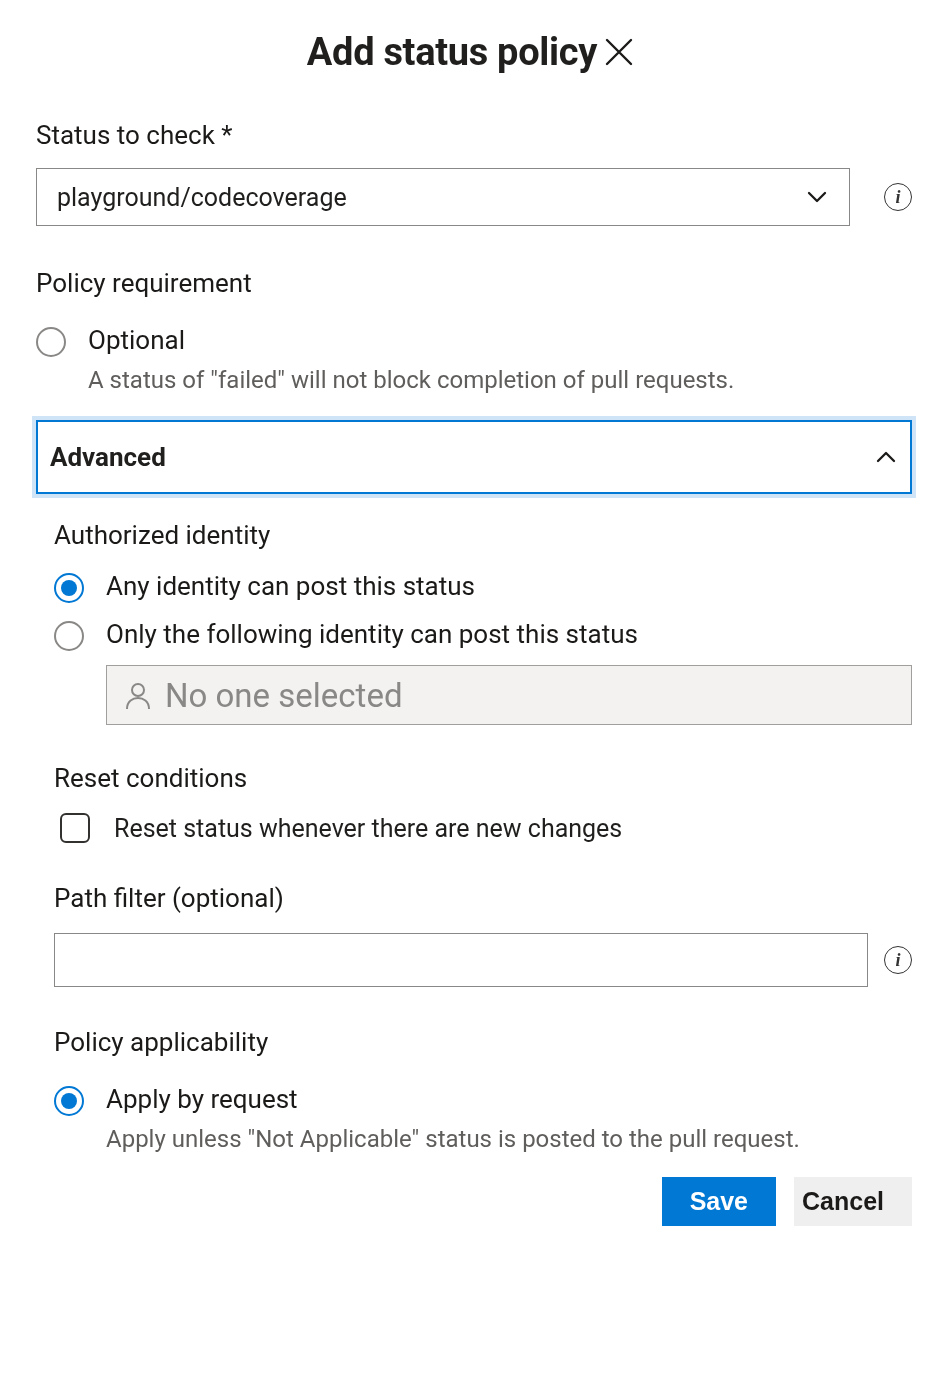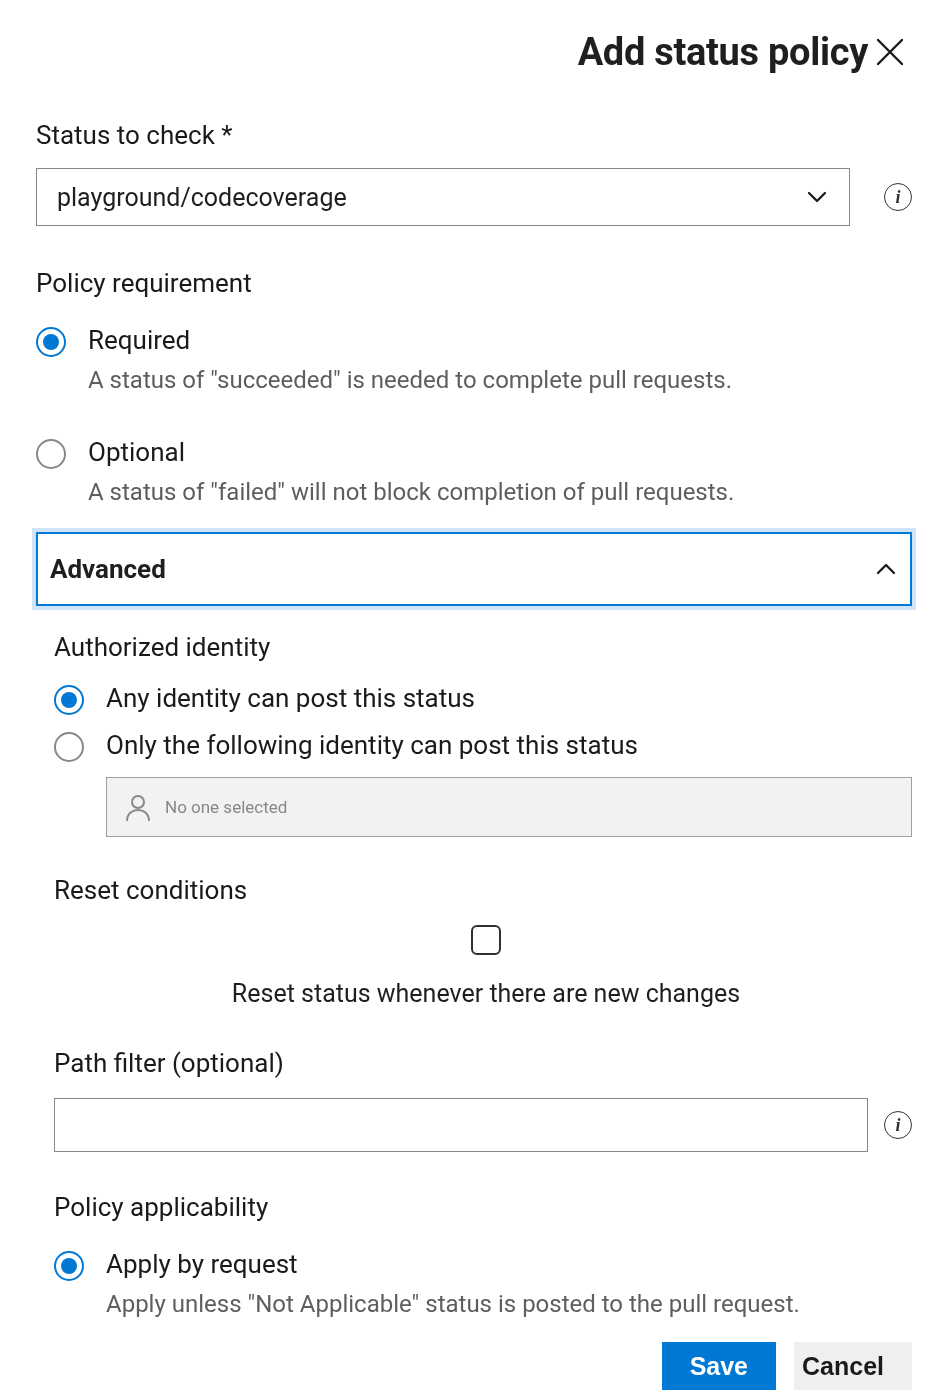"Add status policy" .header { justify-content: flex-end -> center }
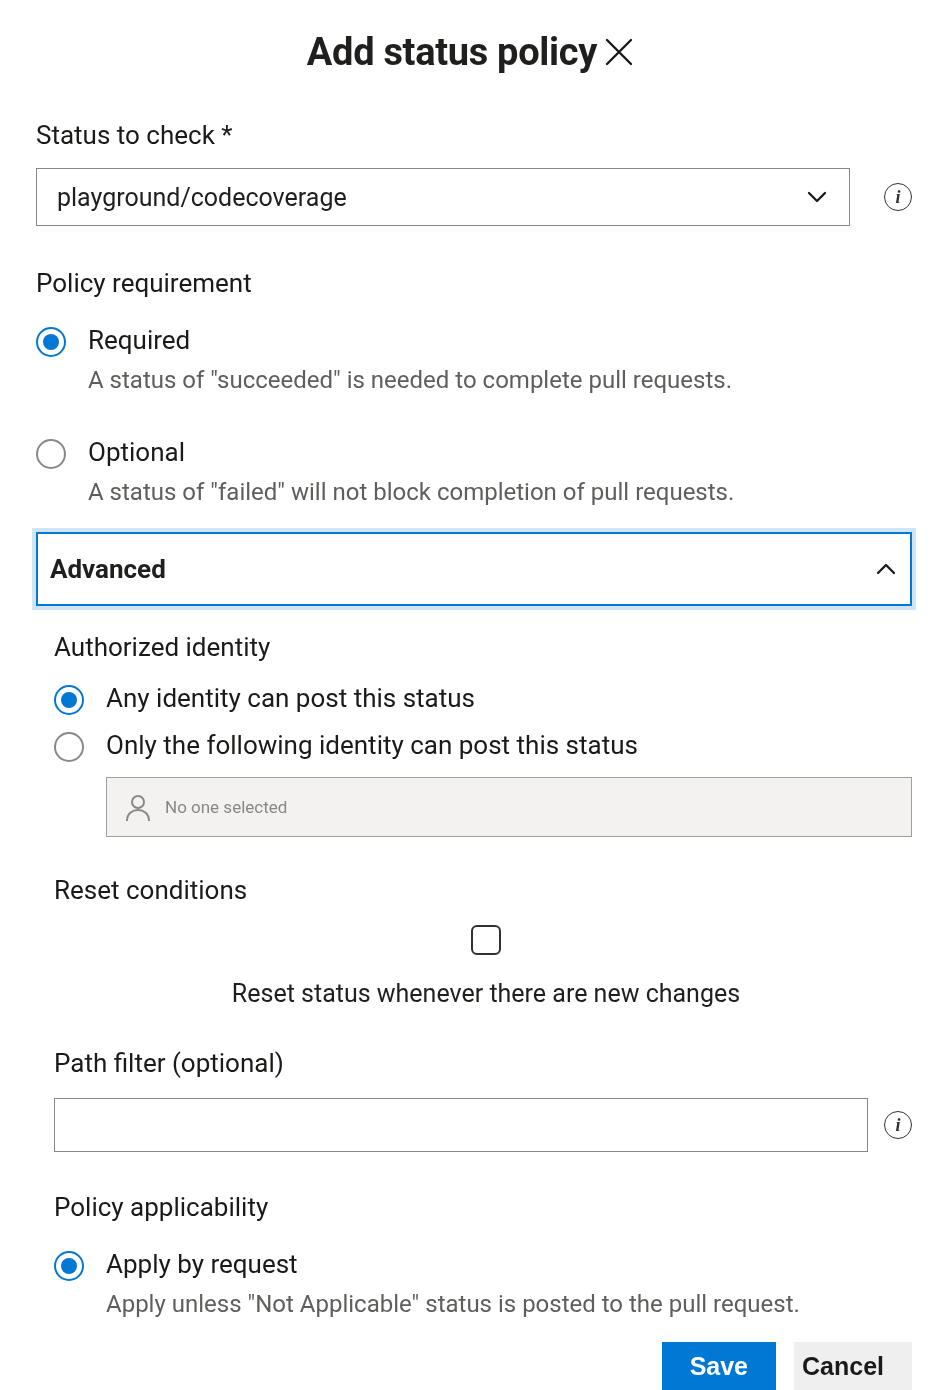"Required" div.radio-item { html: <div> <div> <div></div> </div> <div> <div>Required</div> <div>A status of "succeeded" is needed to complete pull requests.</div> </div> </div> -> none }
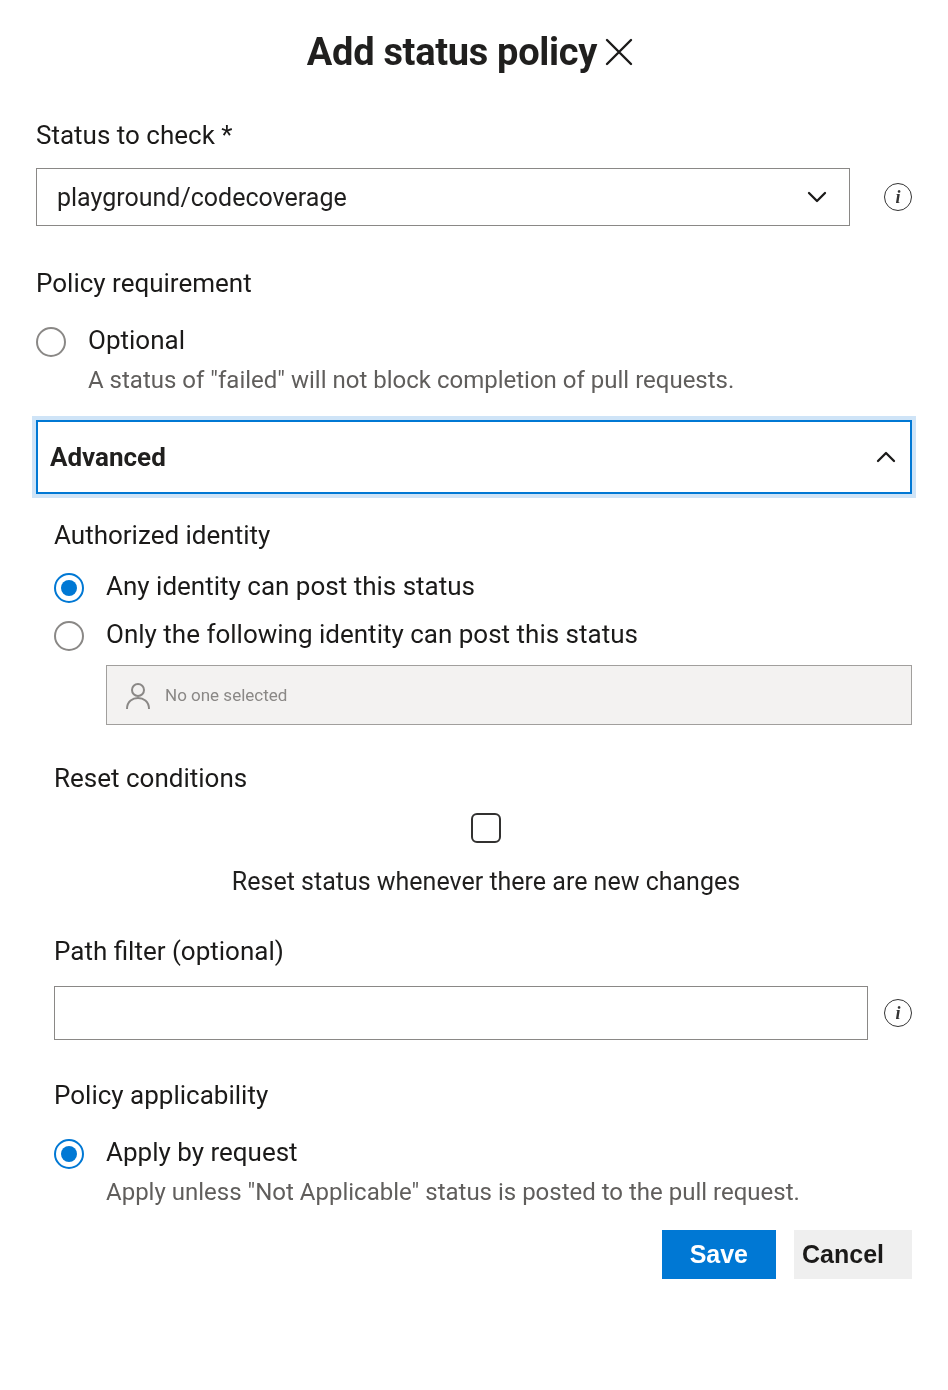"No one selected" .identity-input .placeholder { font-size: 17px -> 33px }
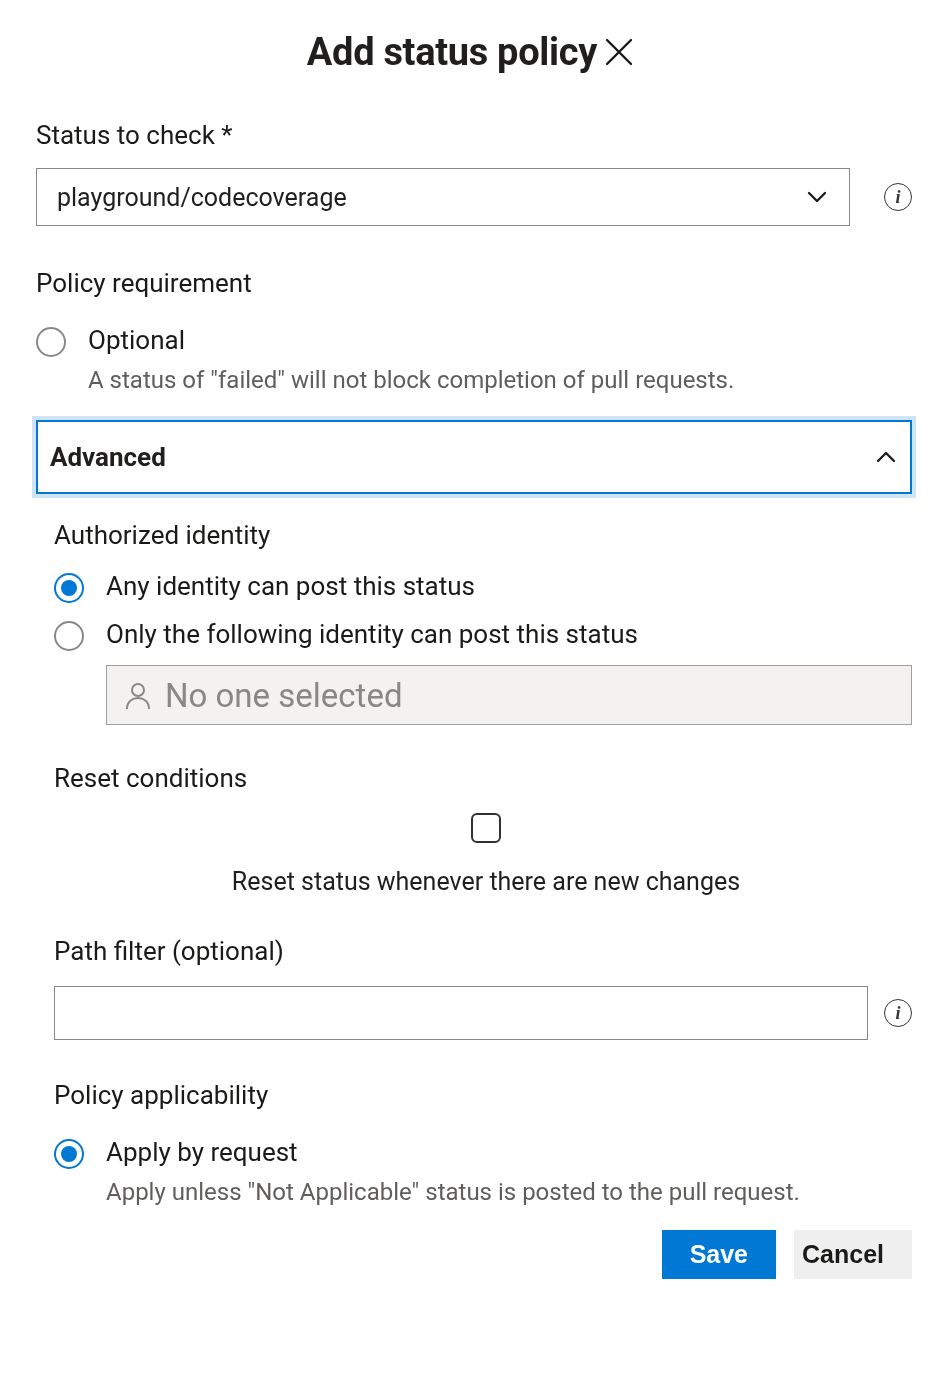"Reset status whenever there are" div.checkbox-item { flex-direction: column -> none }
